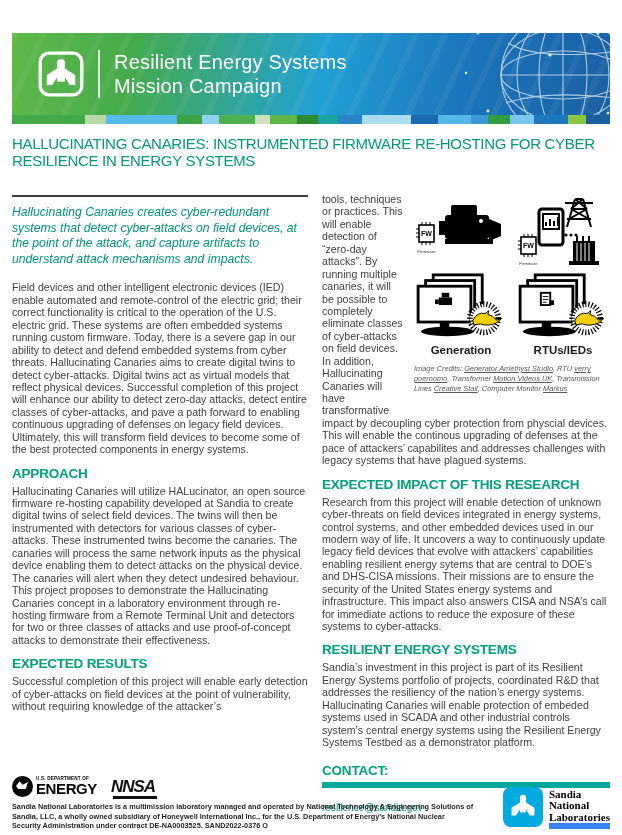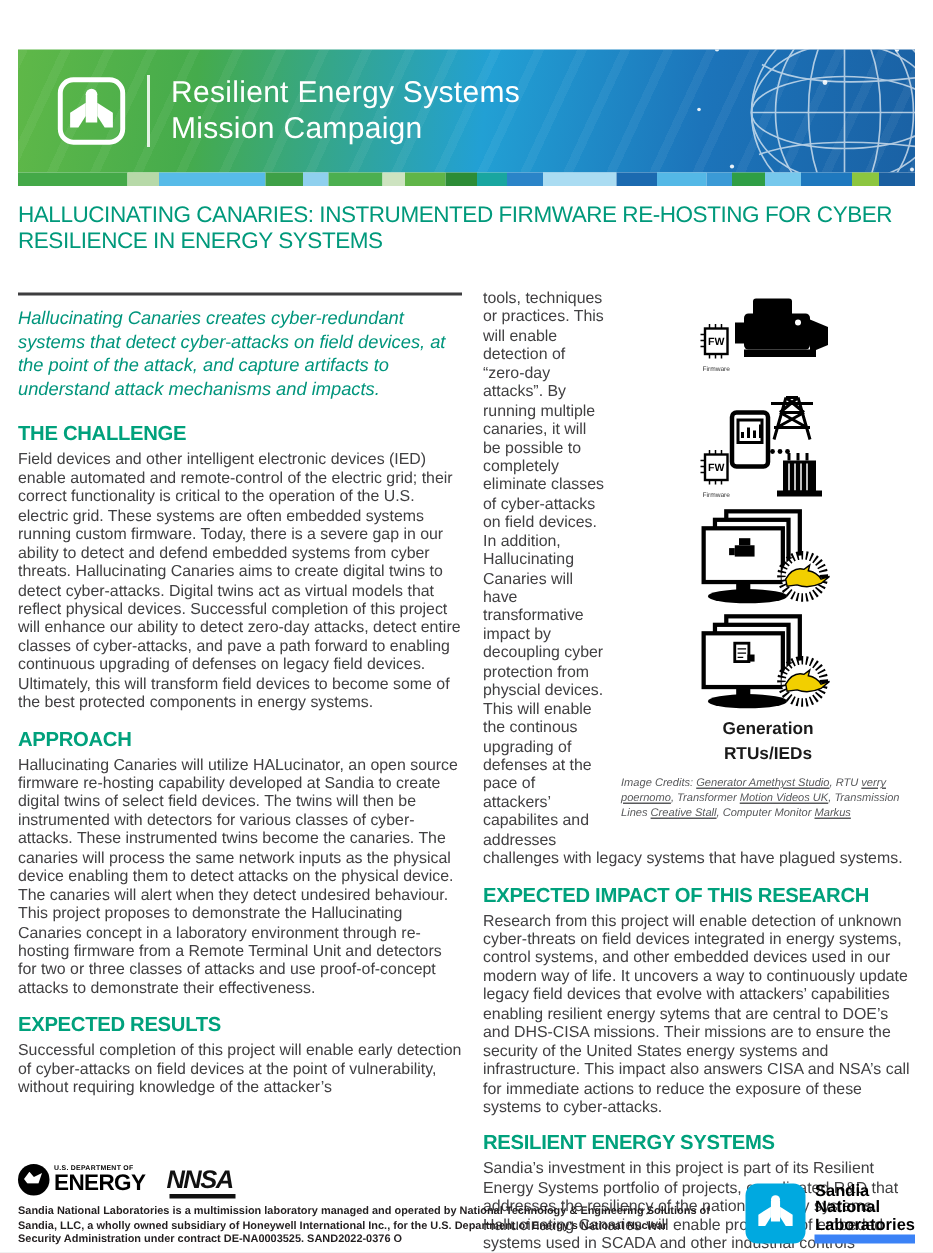"THE CHALLENGE" h2.sec { html: <h2>THE CHALLENGE</h2> -> none }
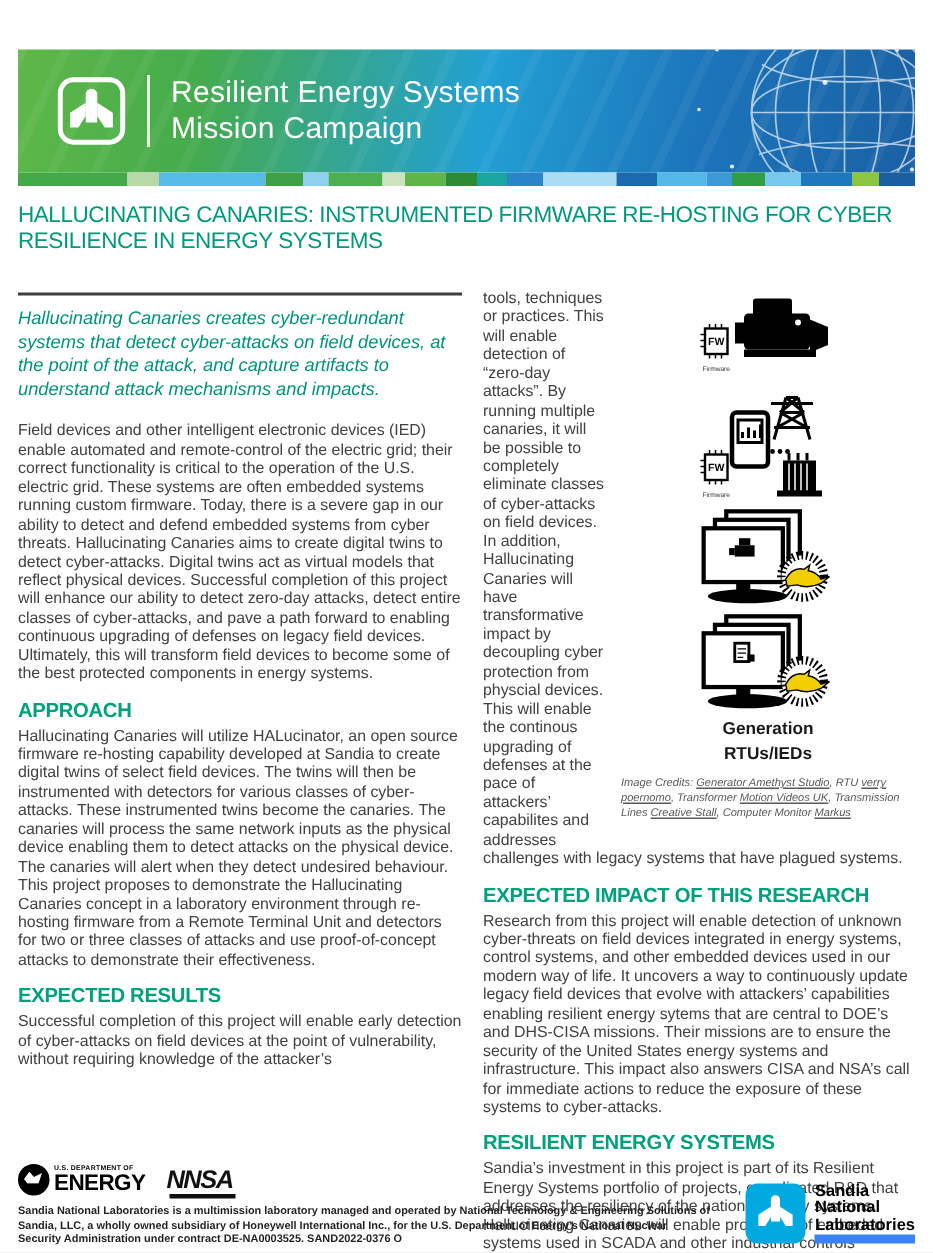"Generation" .icon-grid { grid-template-columns: 1fr -> 1fr 1fr }
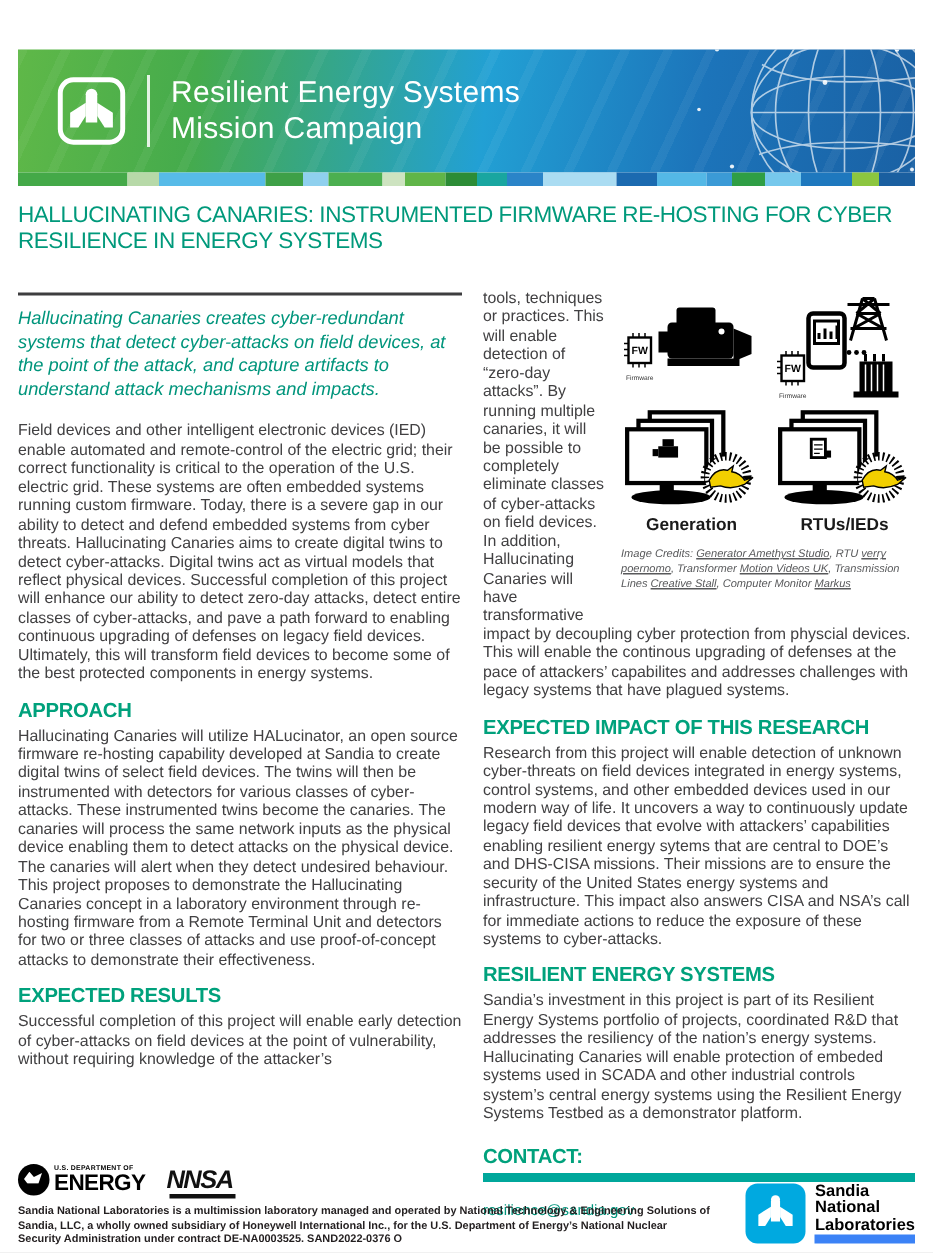"Sandia" .sandia-logo { align-items: flex-end -> flex-start; font-family: none -> Liberation Serif, serif }
